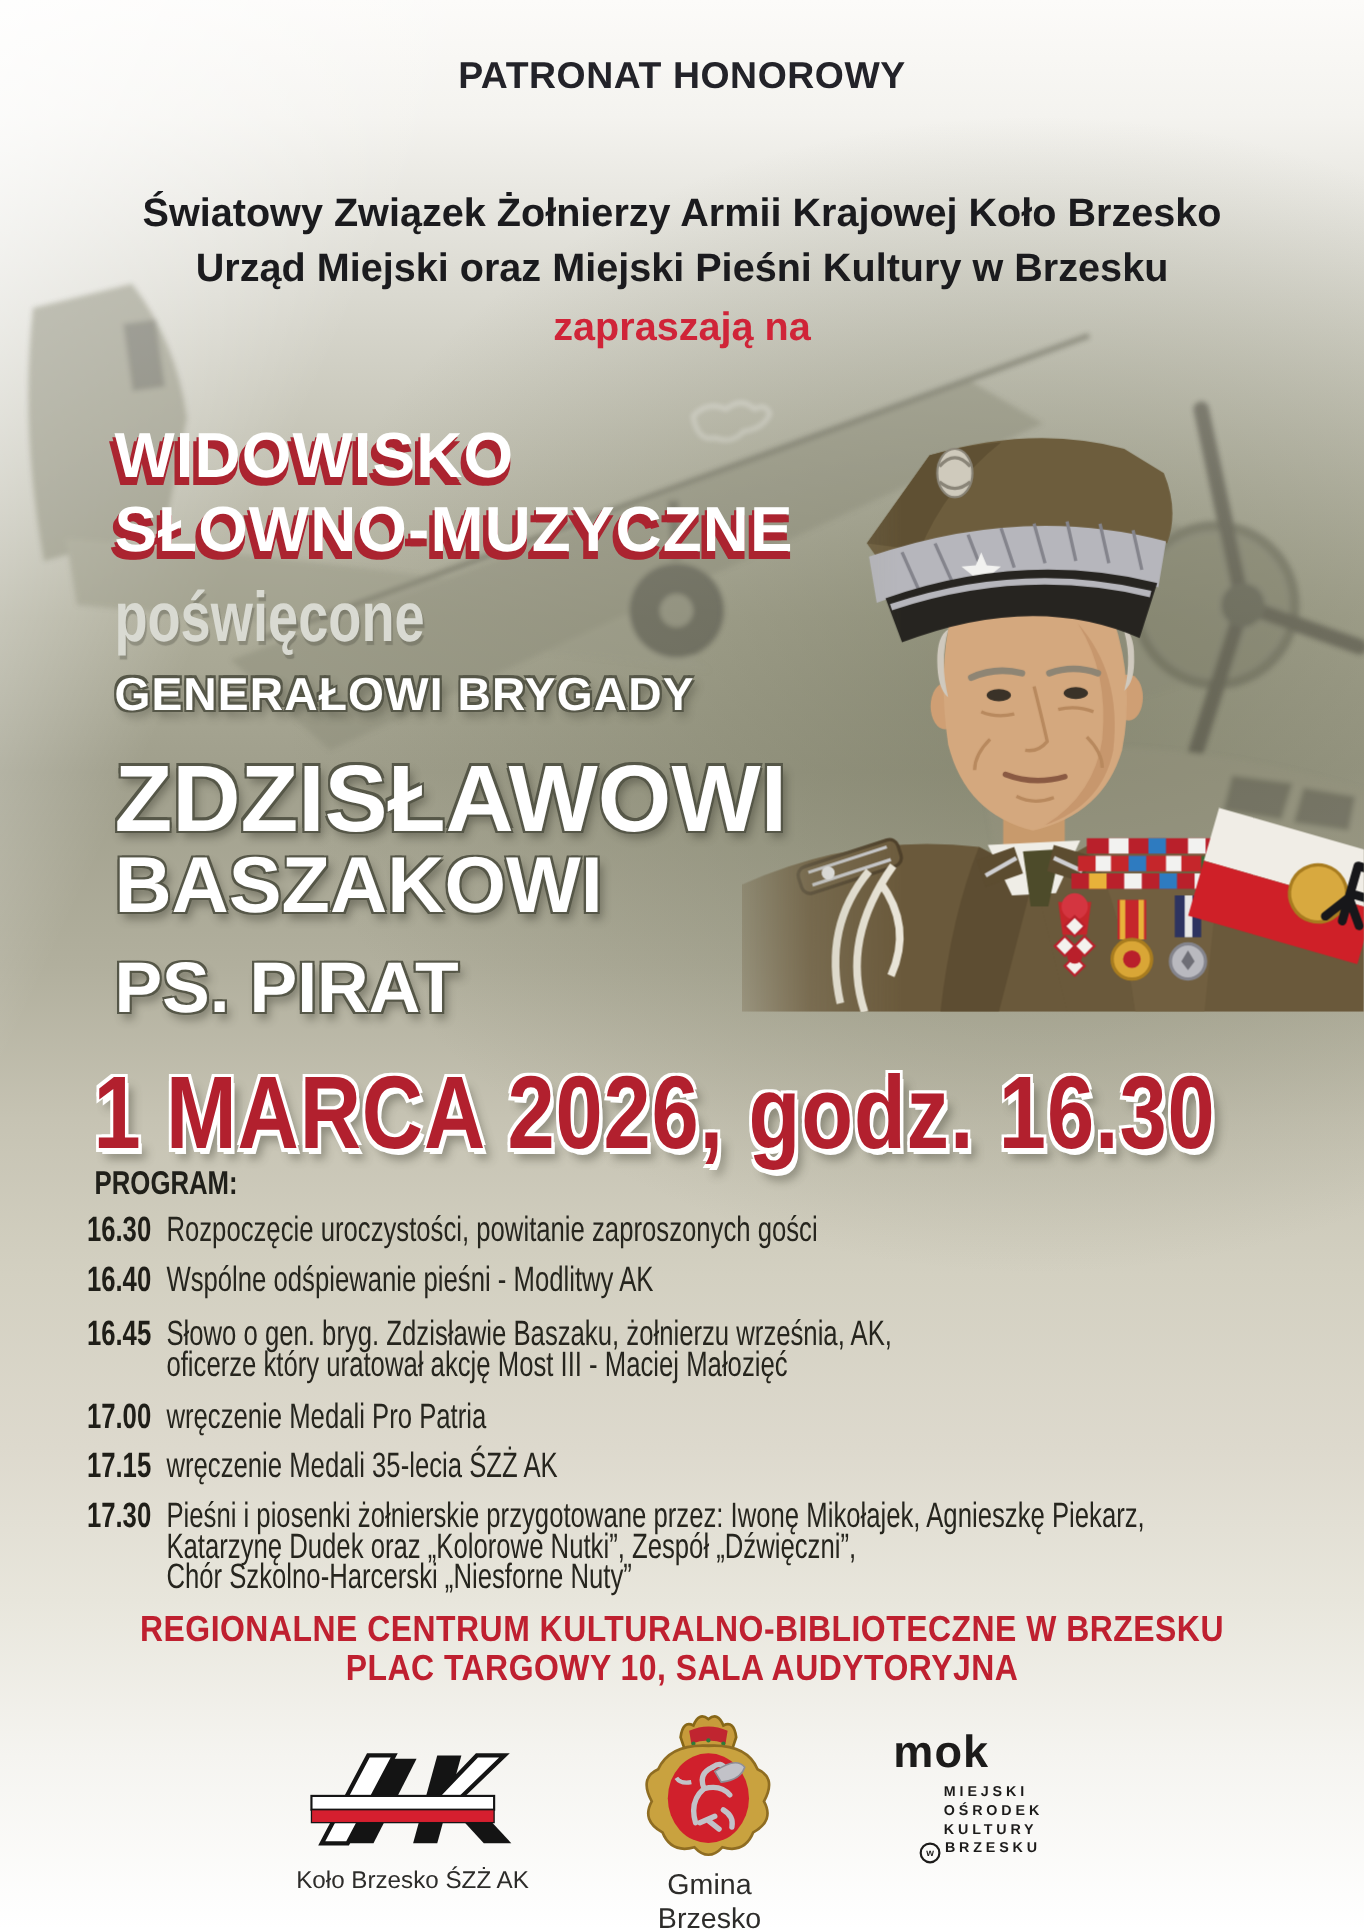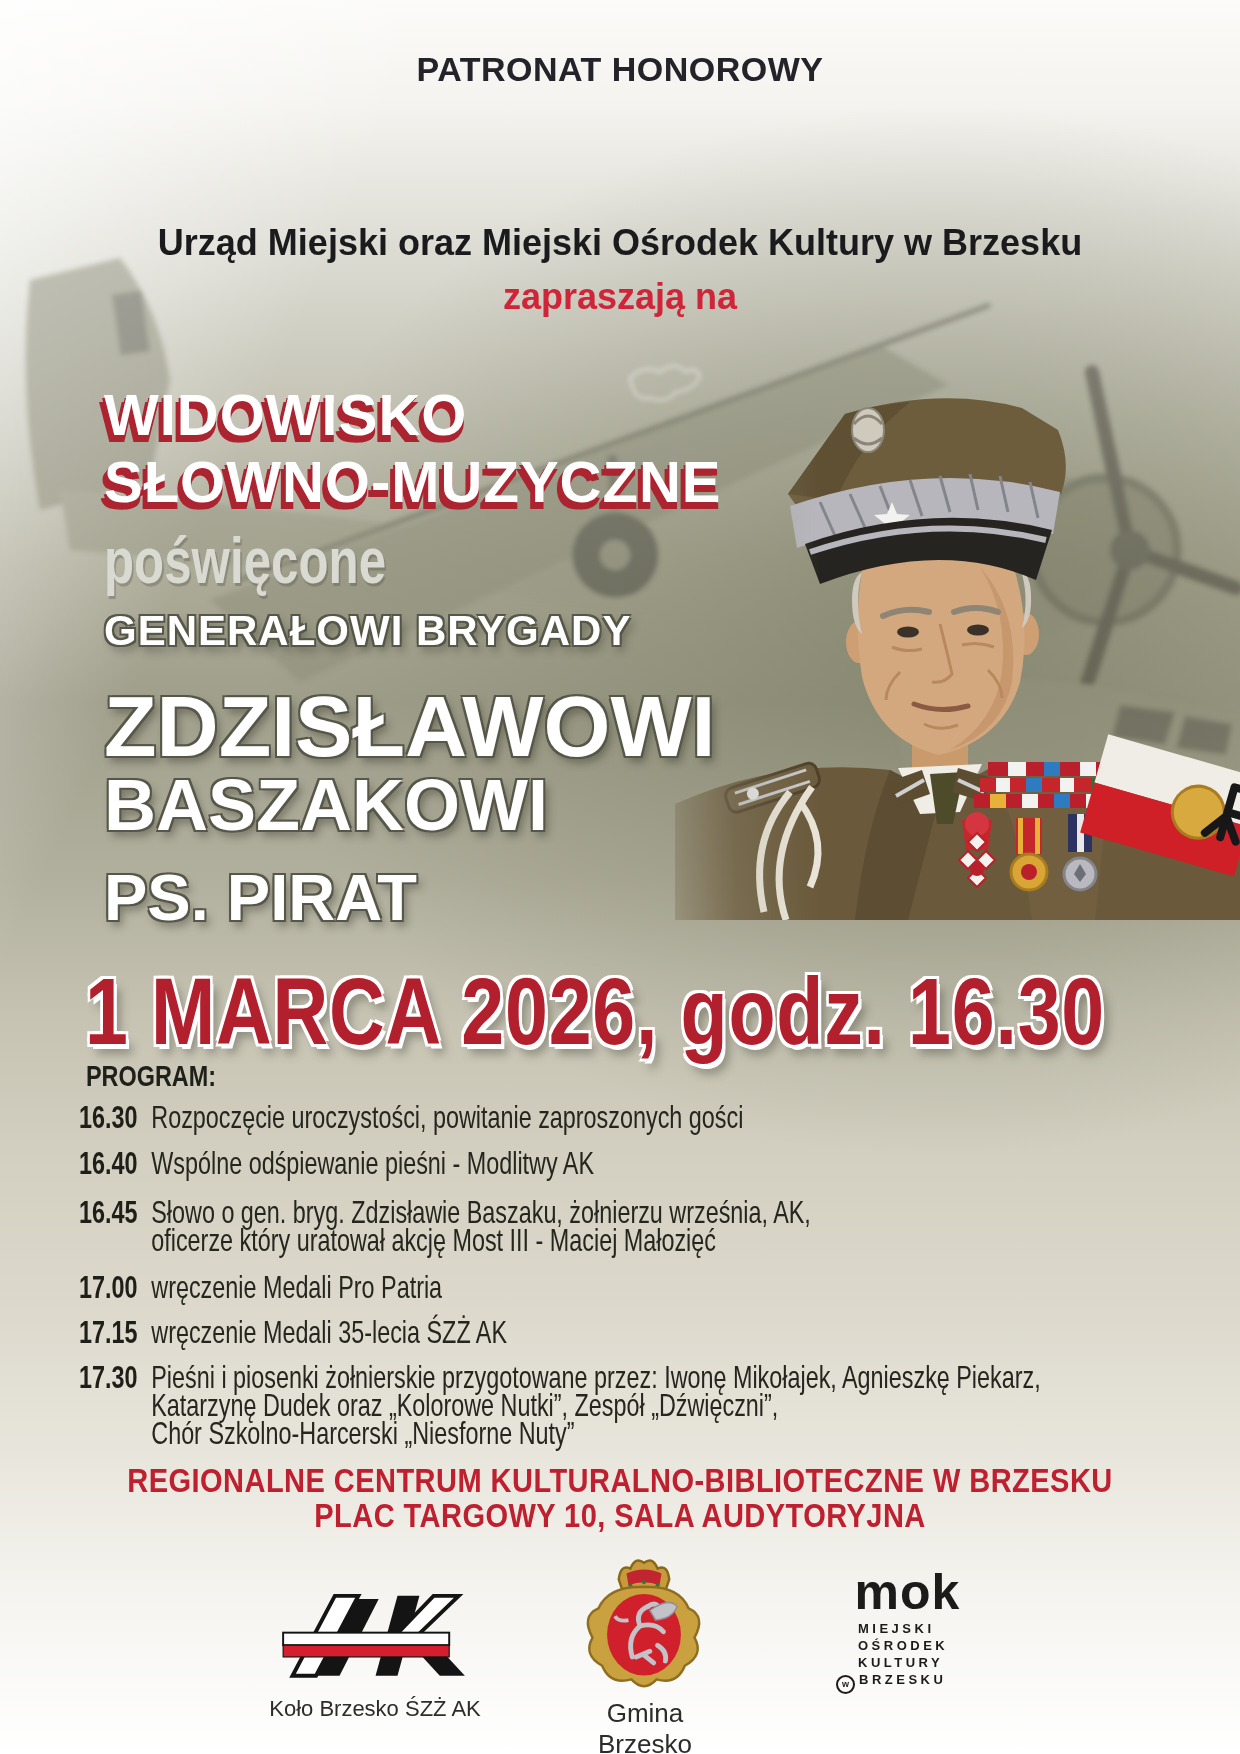"Światowy Związek Żołnierzy Armii" div.abs { html: none -> <div>Światowy Związek Żołnierzy Armii Krajowej Koło Brzesko</div> }
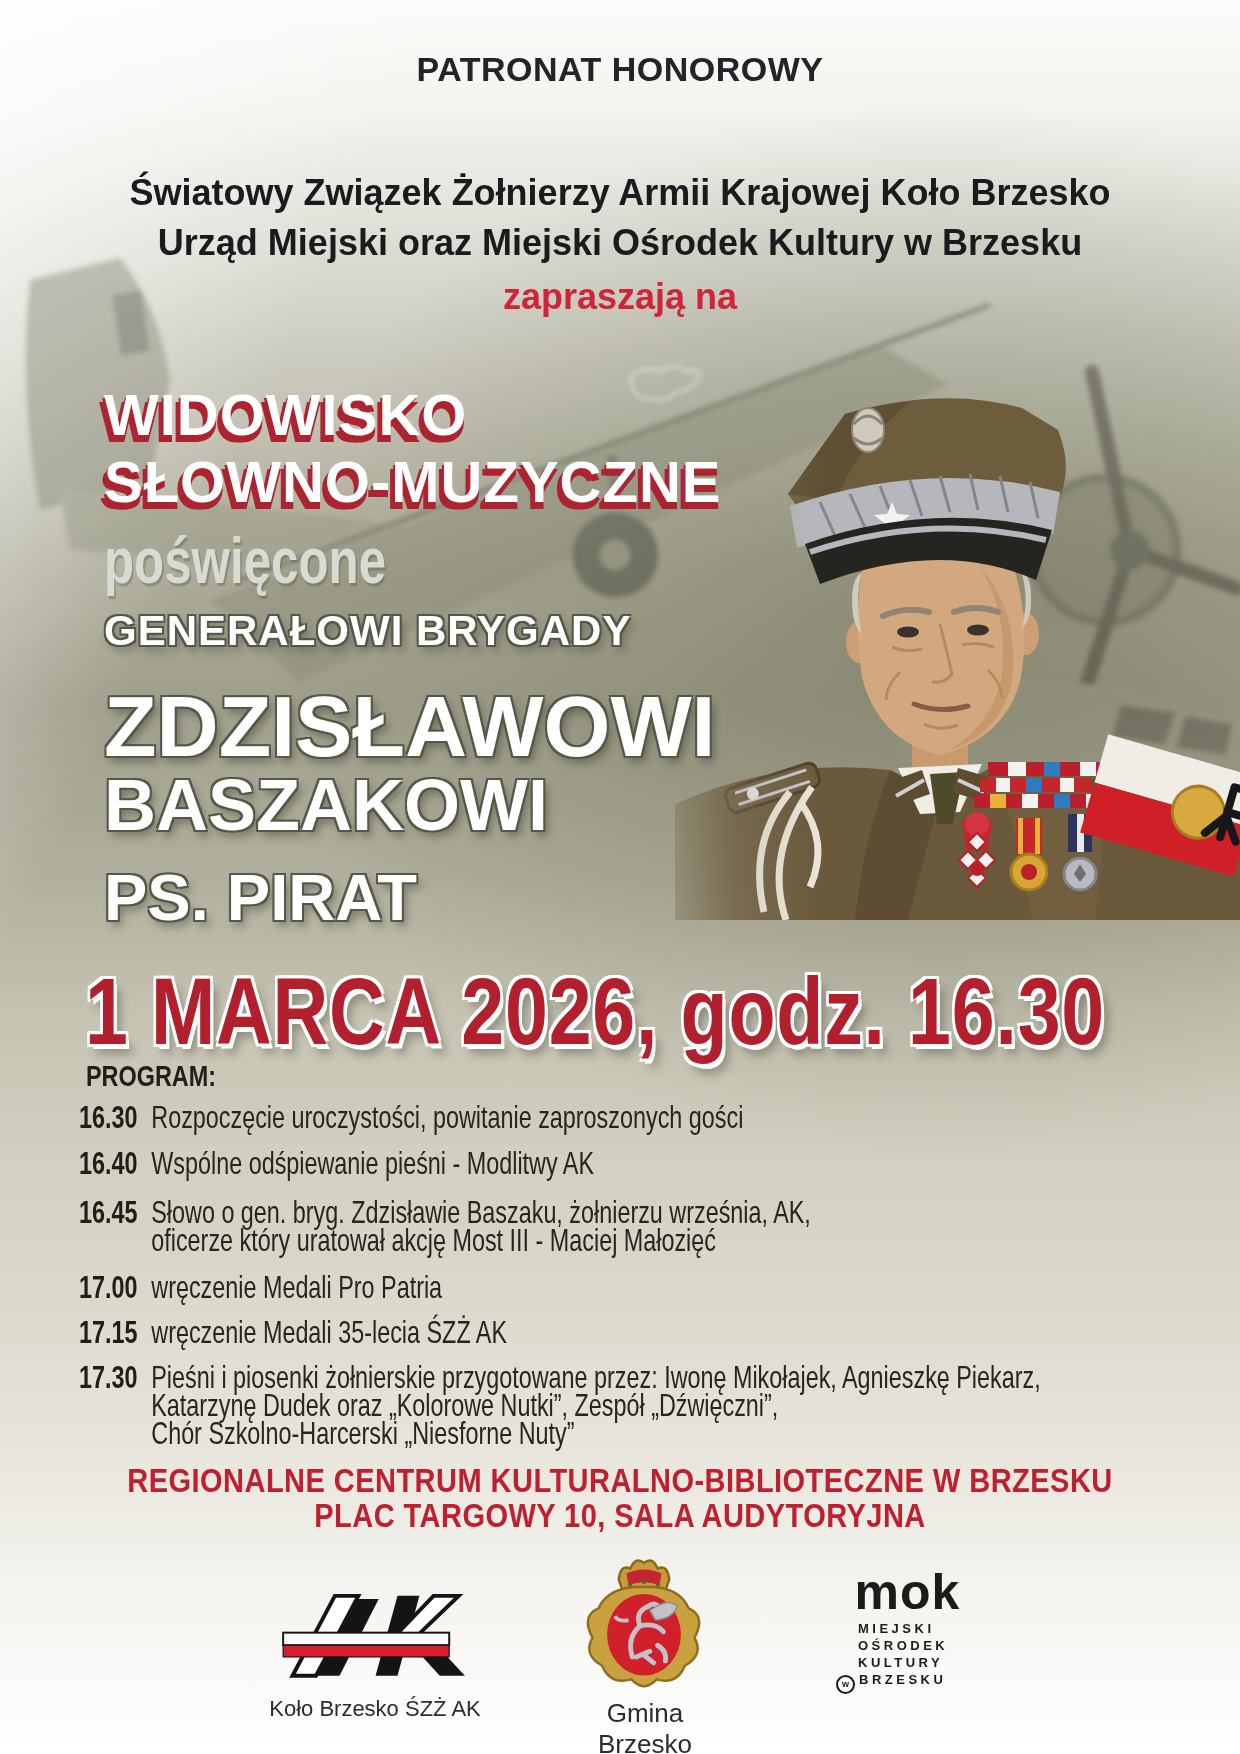"Urząd Miejski oraz Miejski Ośrodek" div.abs { text: Ośrodek -> Pieśni }
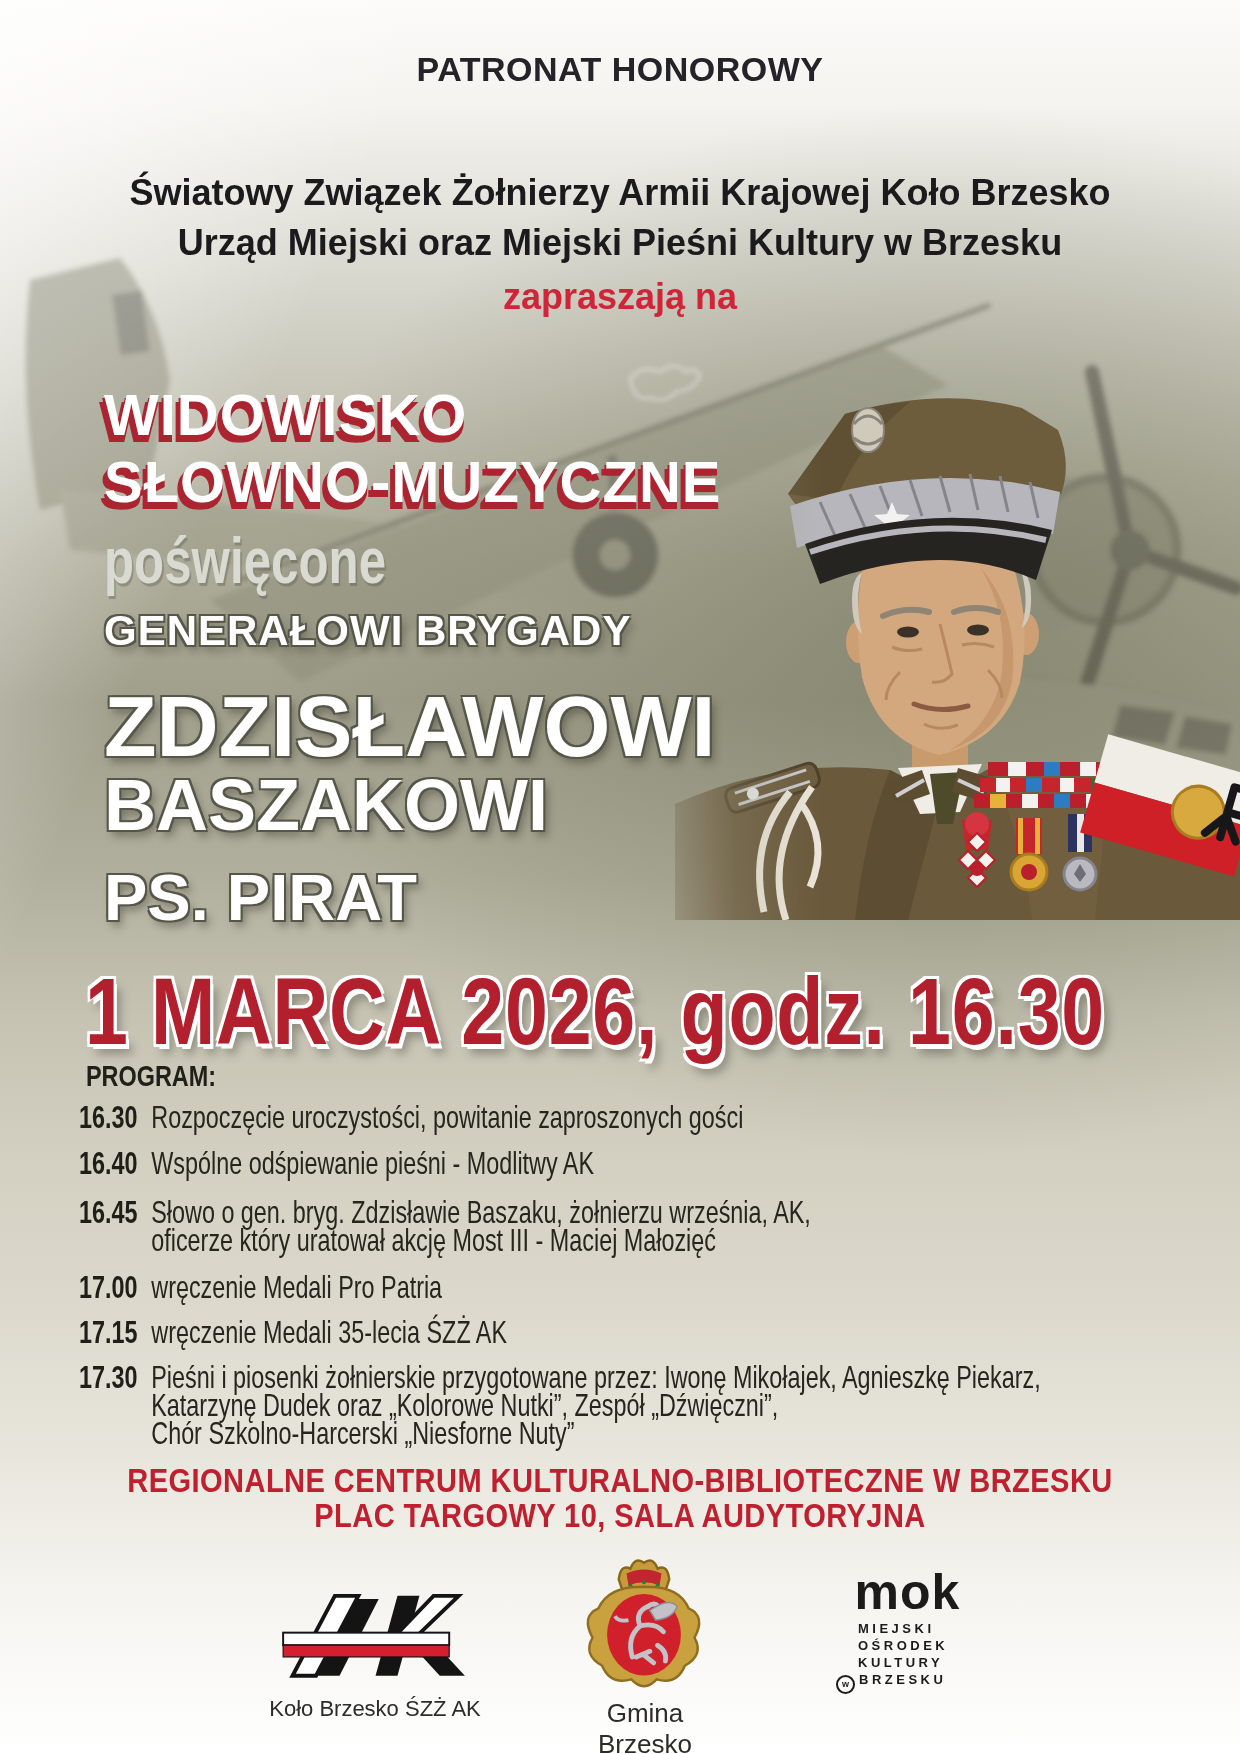"mok" .mok-word { font-size: 50px -> 41px; text-align: right -> none }
